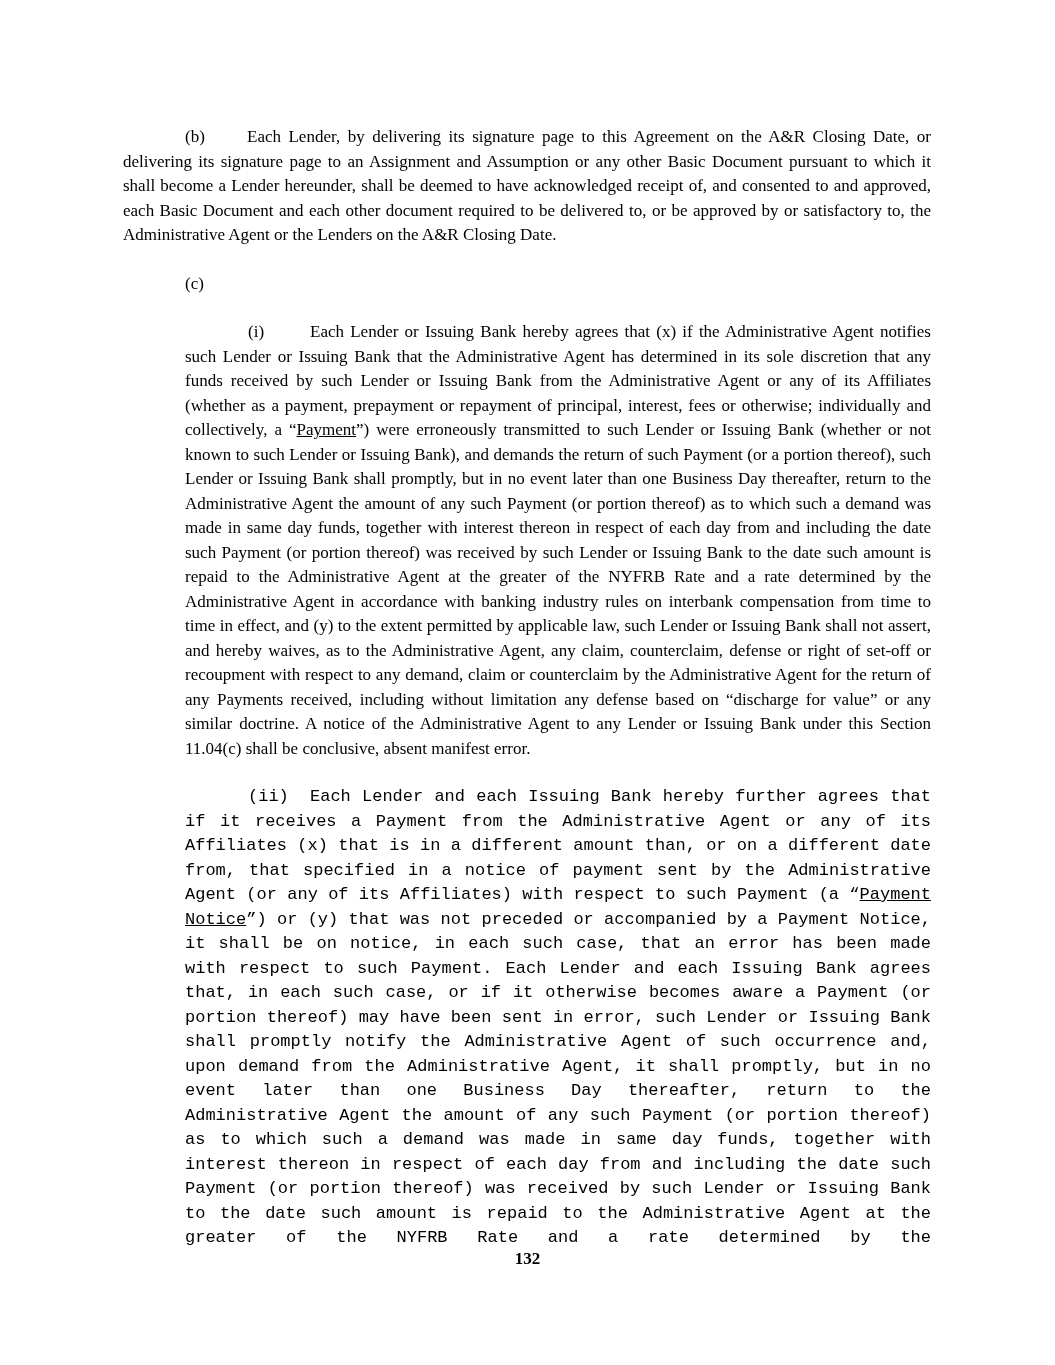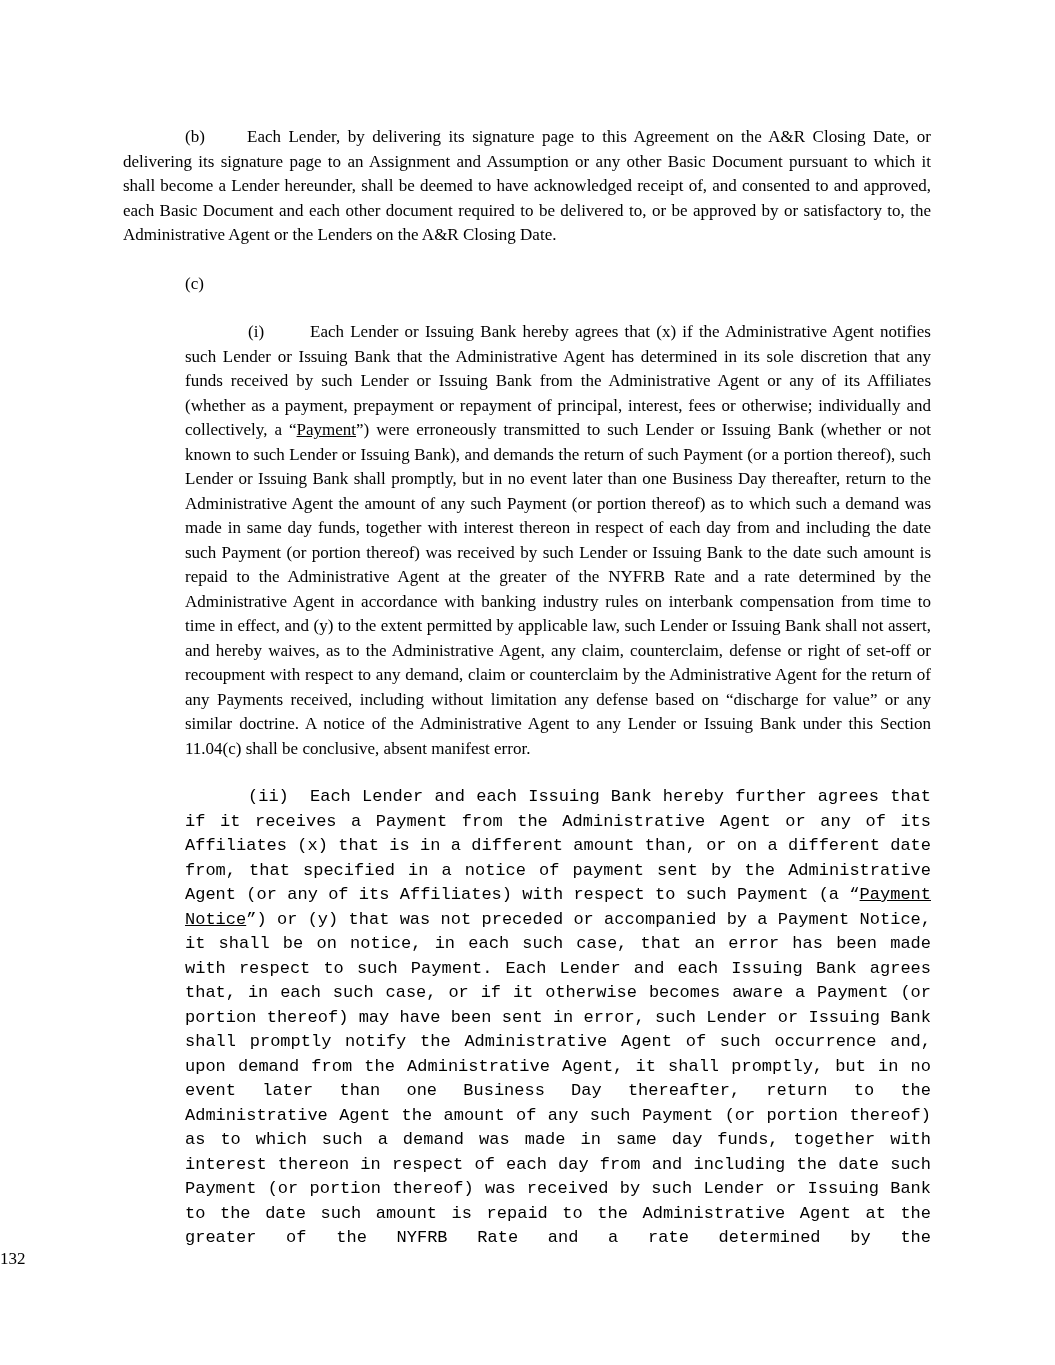"132" .page-number { font-weight: none -> bold; text-align: left -> center }
